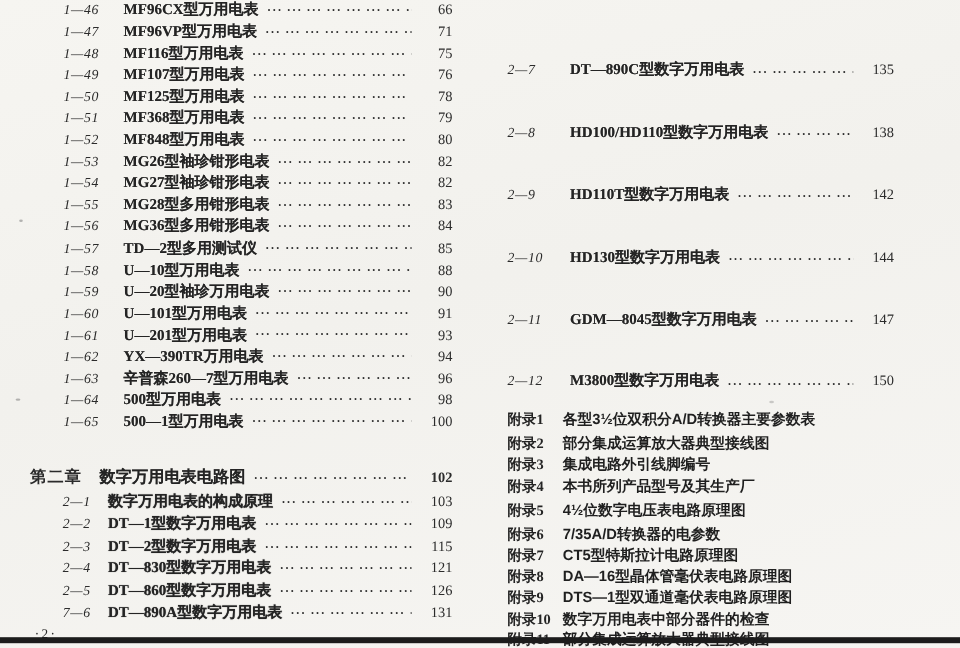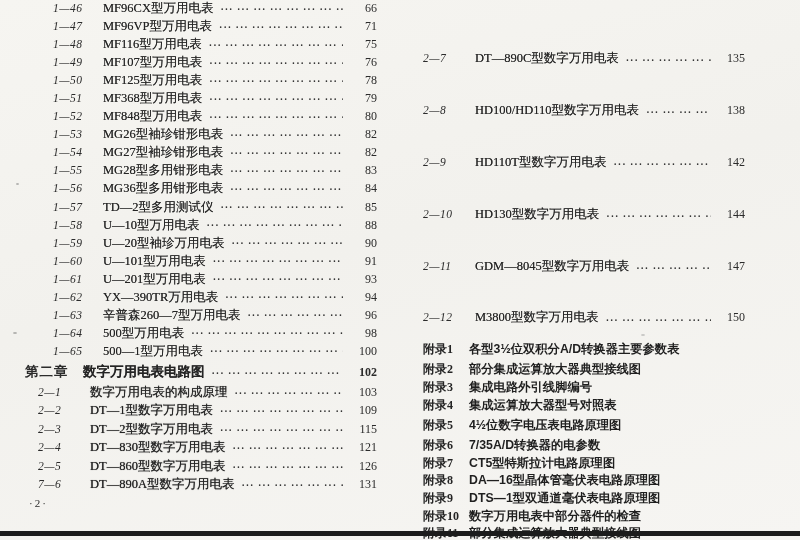"MF96CX型万用电表" .title { font-weight: none -> bold }
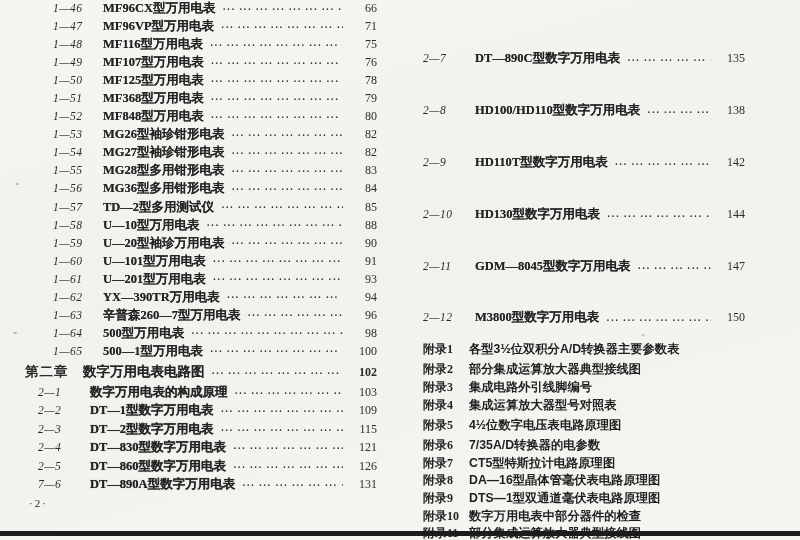"第二章" .chapter-row { margin-top: 2px -> 28px }
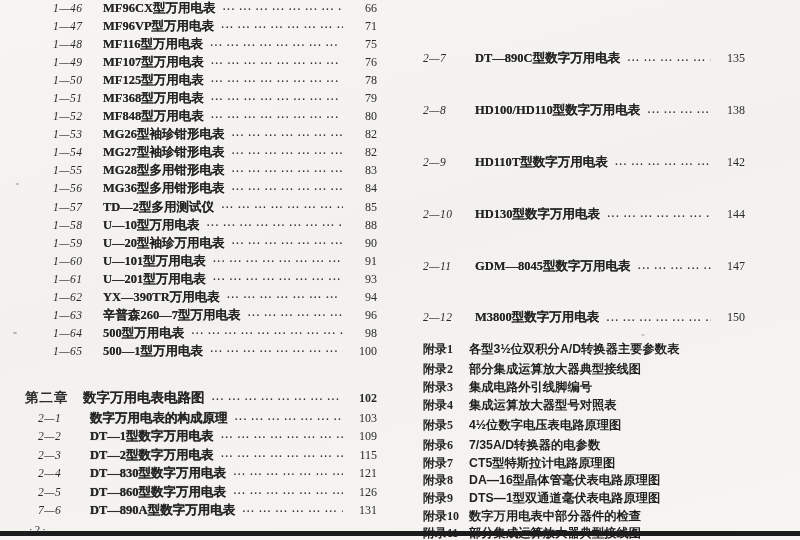"集成运算放大器型号对照表" span.app-title { text: 集成运算放大器型号对照表 -> 本书所列产品型号及其生产厂 }
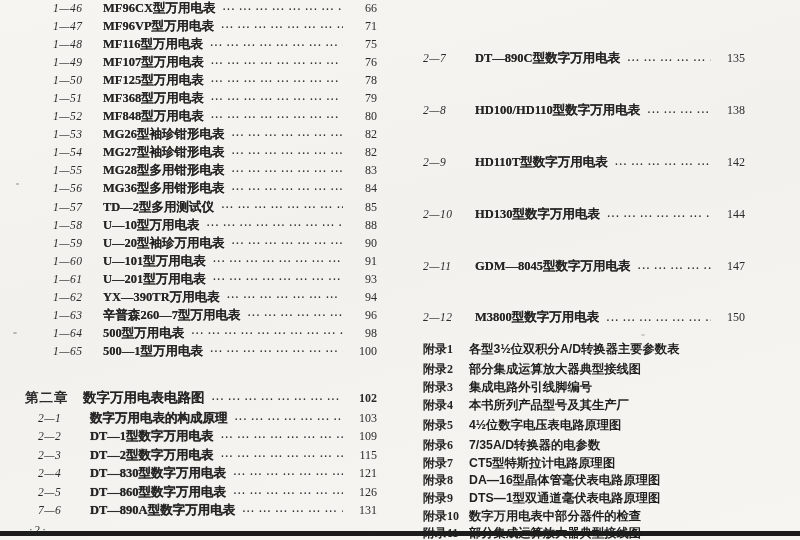"2—1" .ch-entries .num { text-align: none -> center }
